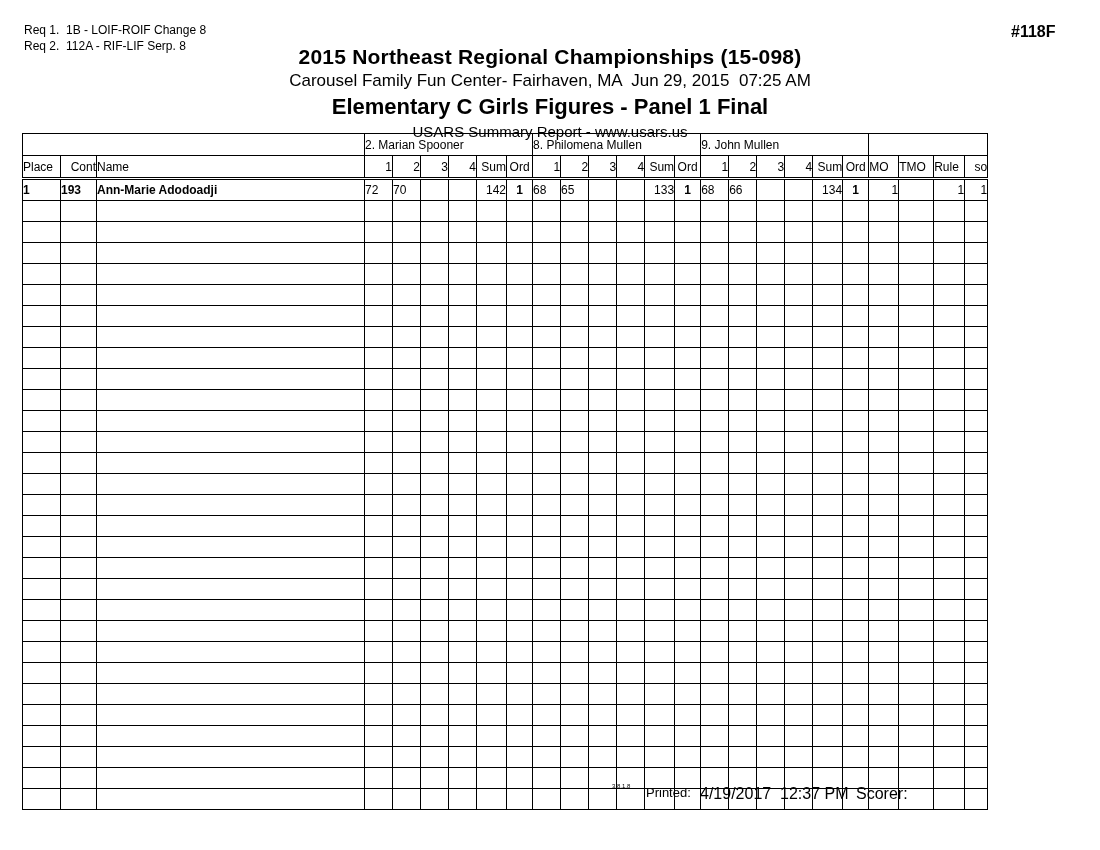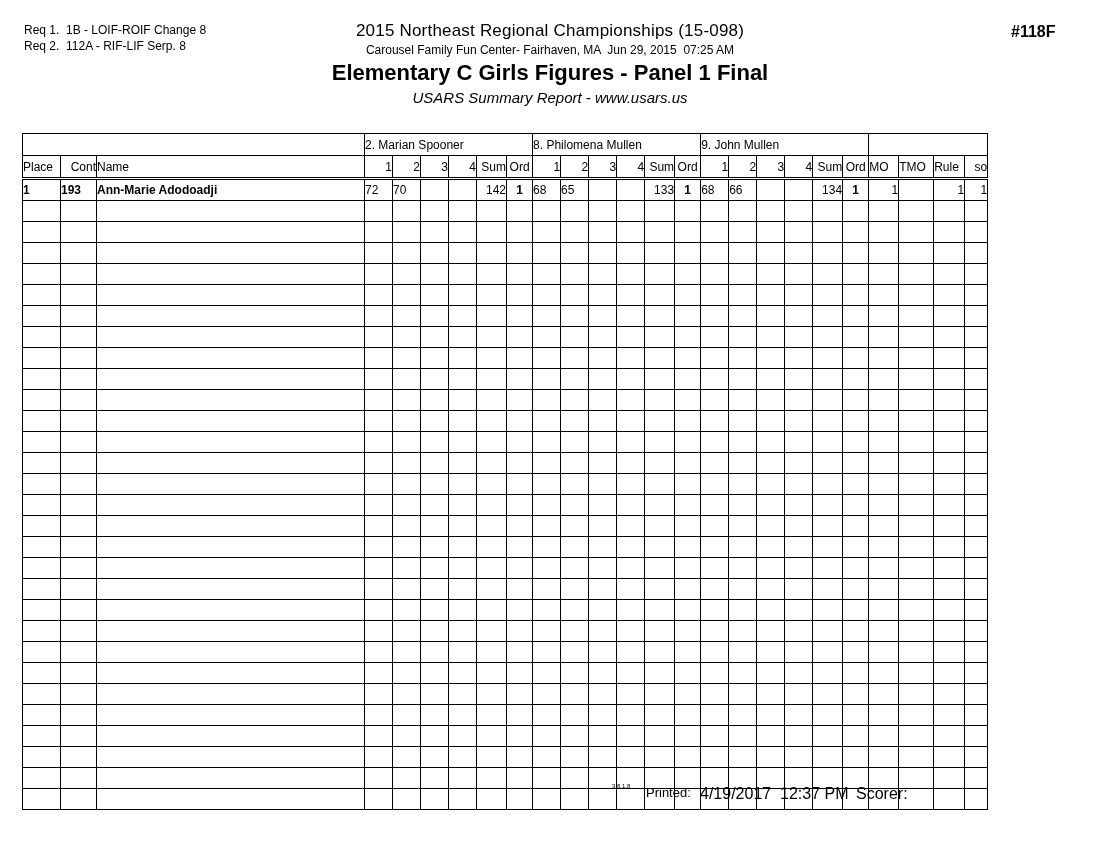"2015 Northeast Regional Championships" .title-main { font-size: 17px -> 21px; font-weight: normal -> bold; margin-top: none -> 24px }
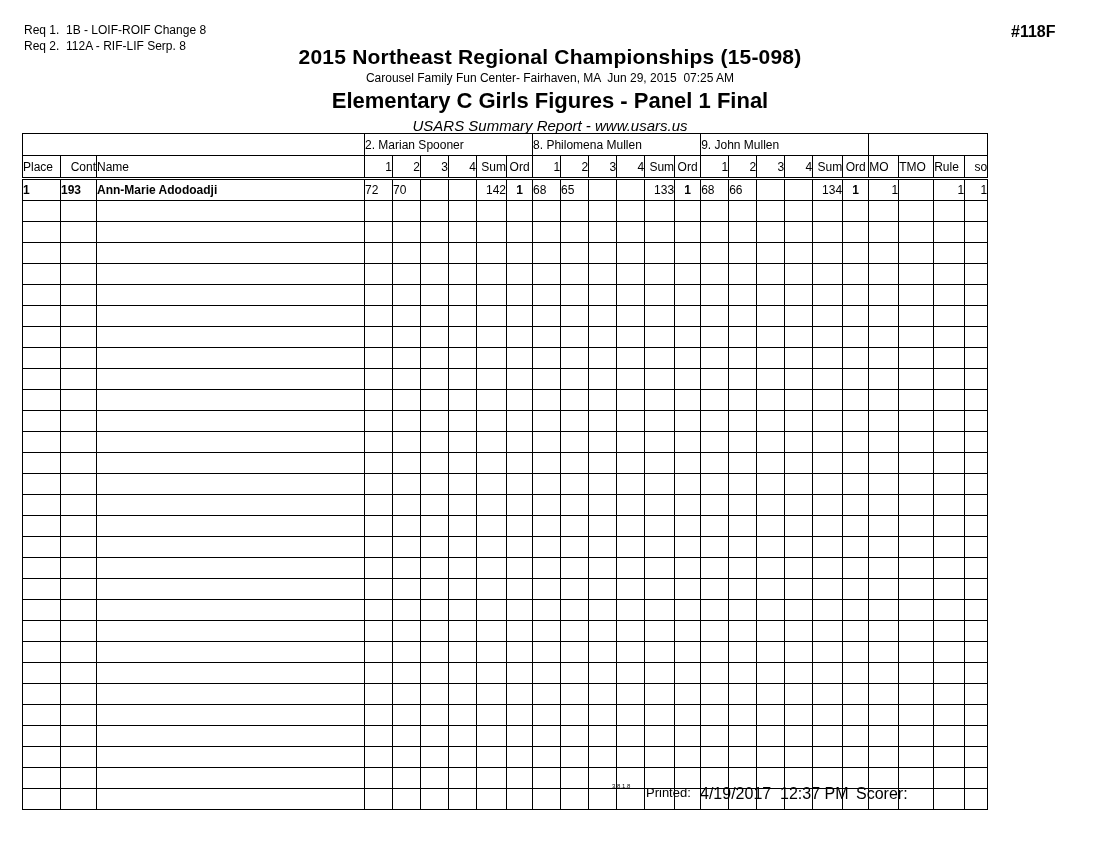"Carousel Family Fun Center- Fairhaven," .venue-line { font-size: 12px -> 17px }
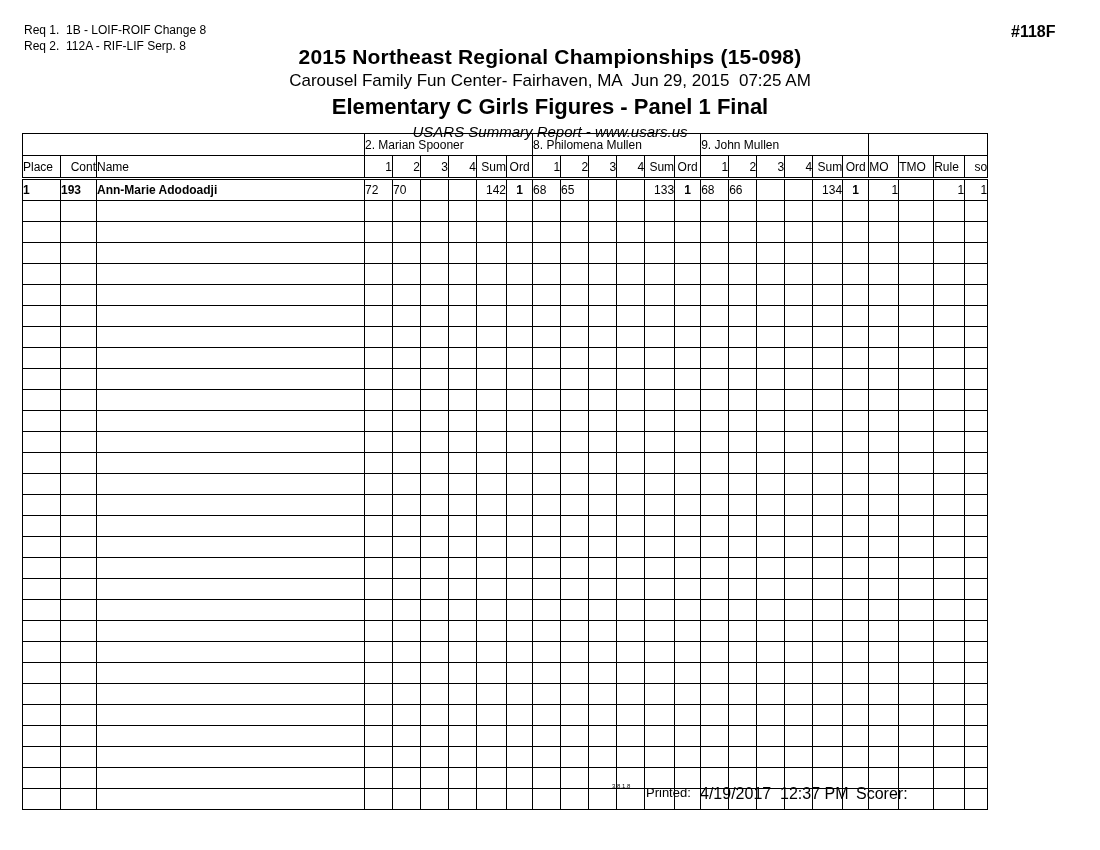"USARS Summary Report - www.usars.us" .report-line { font-style: italic -> none }
